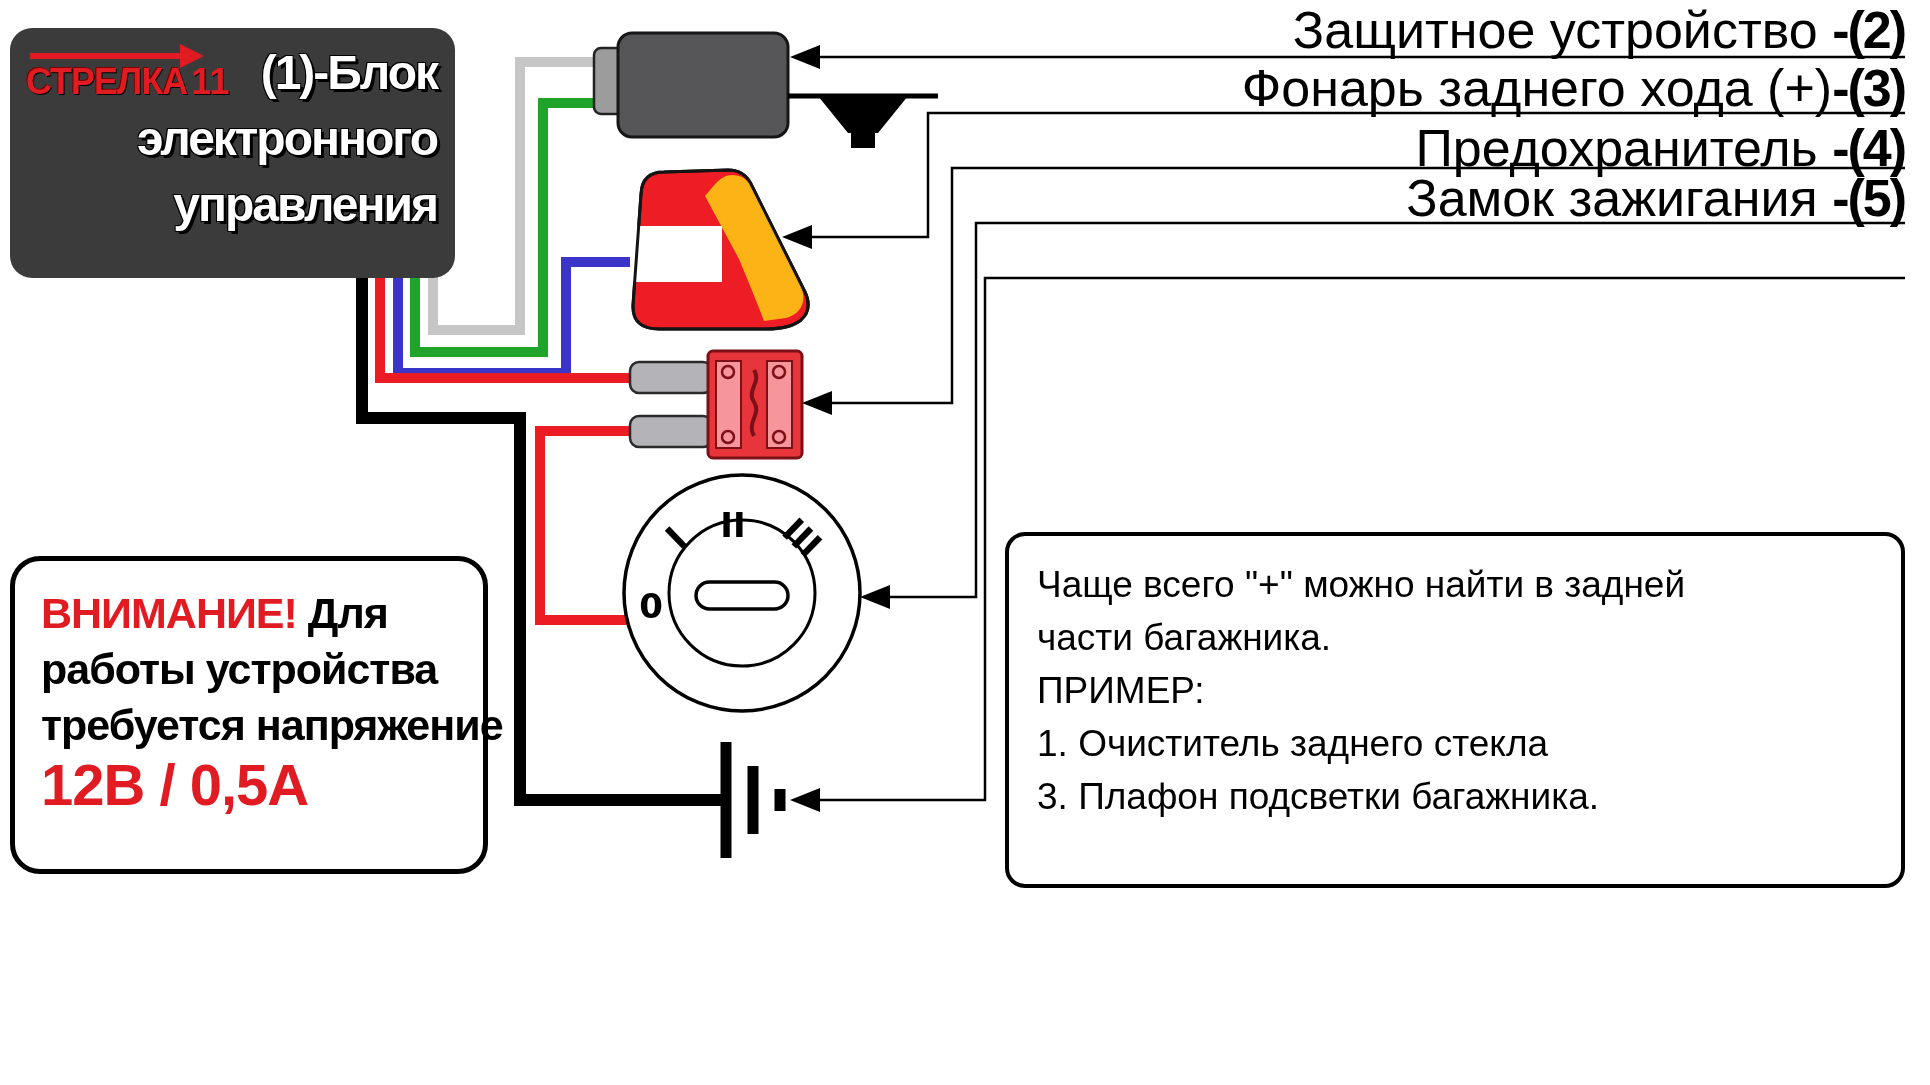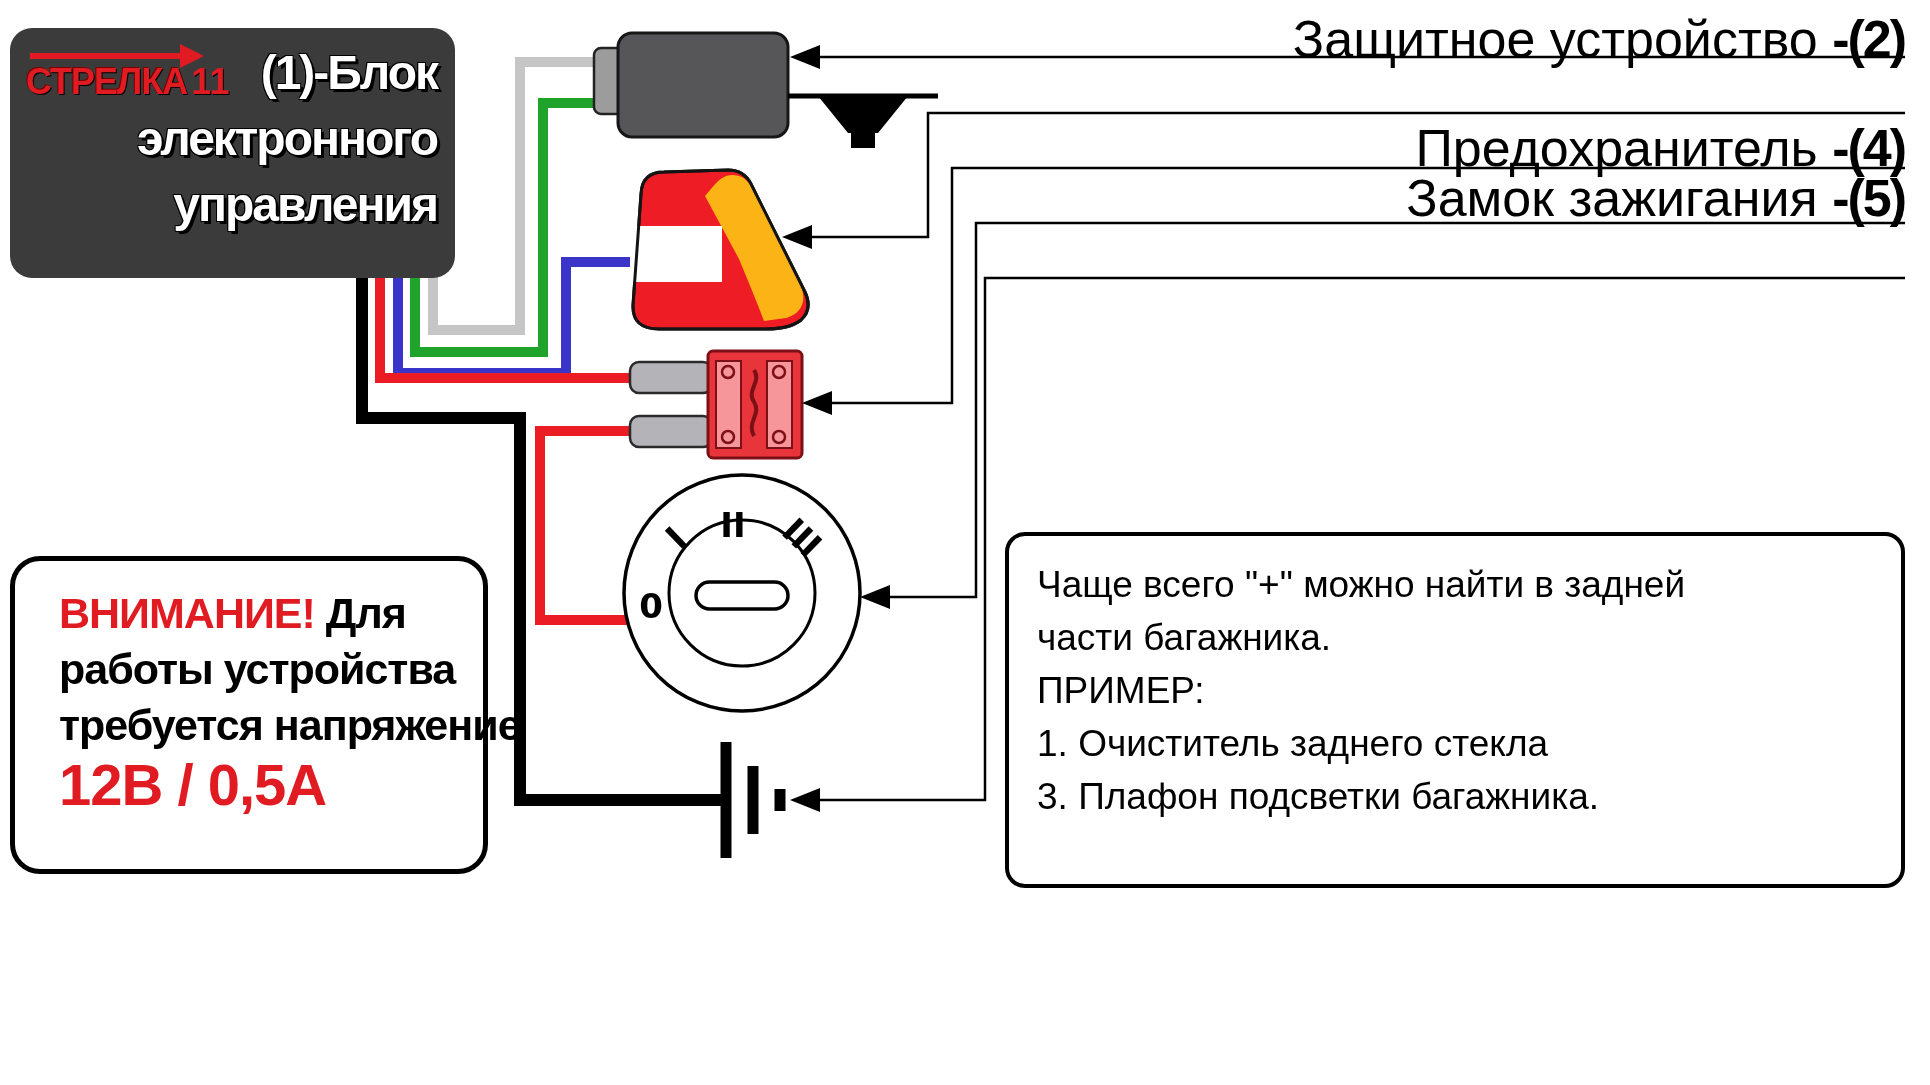"Защитное устройство -(2)" div.comp-label { top: 14px -> 5px }
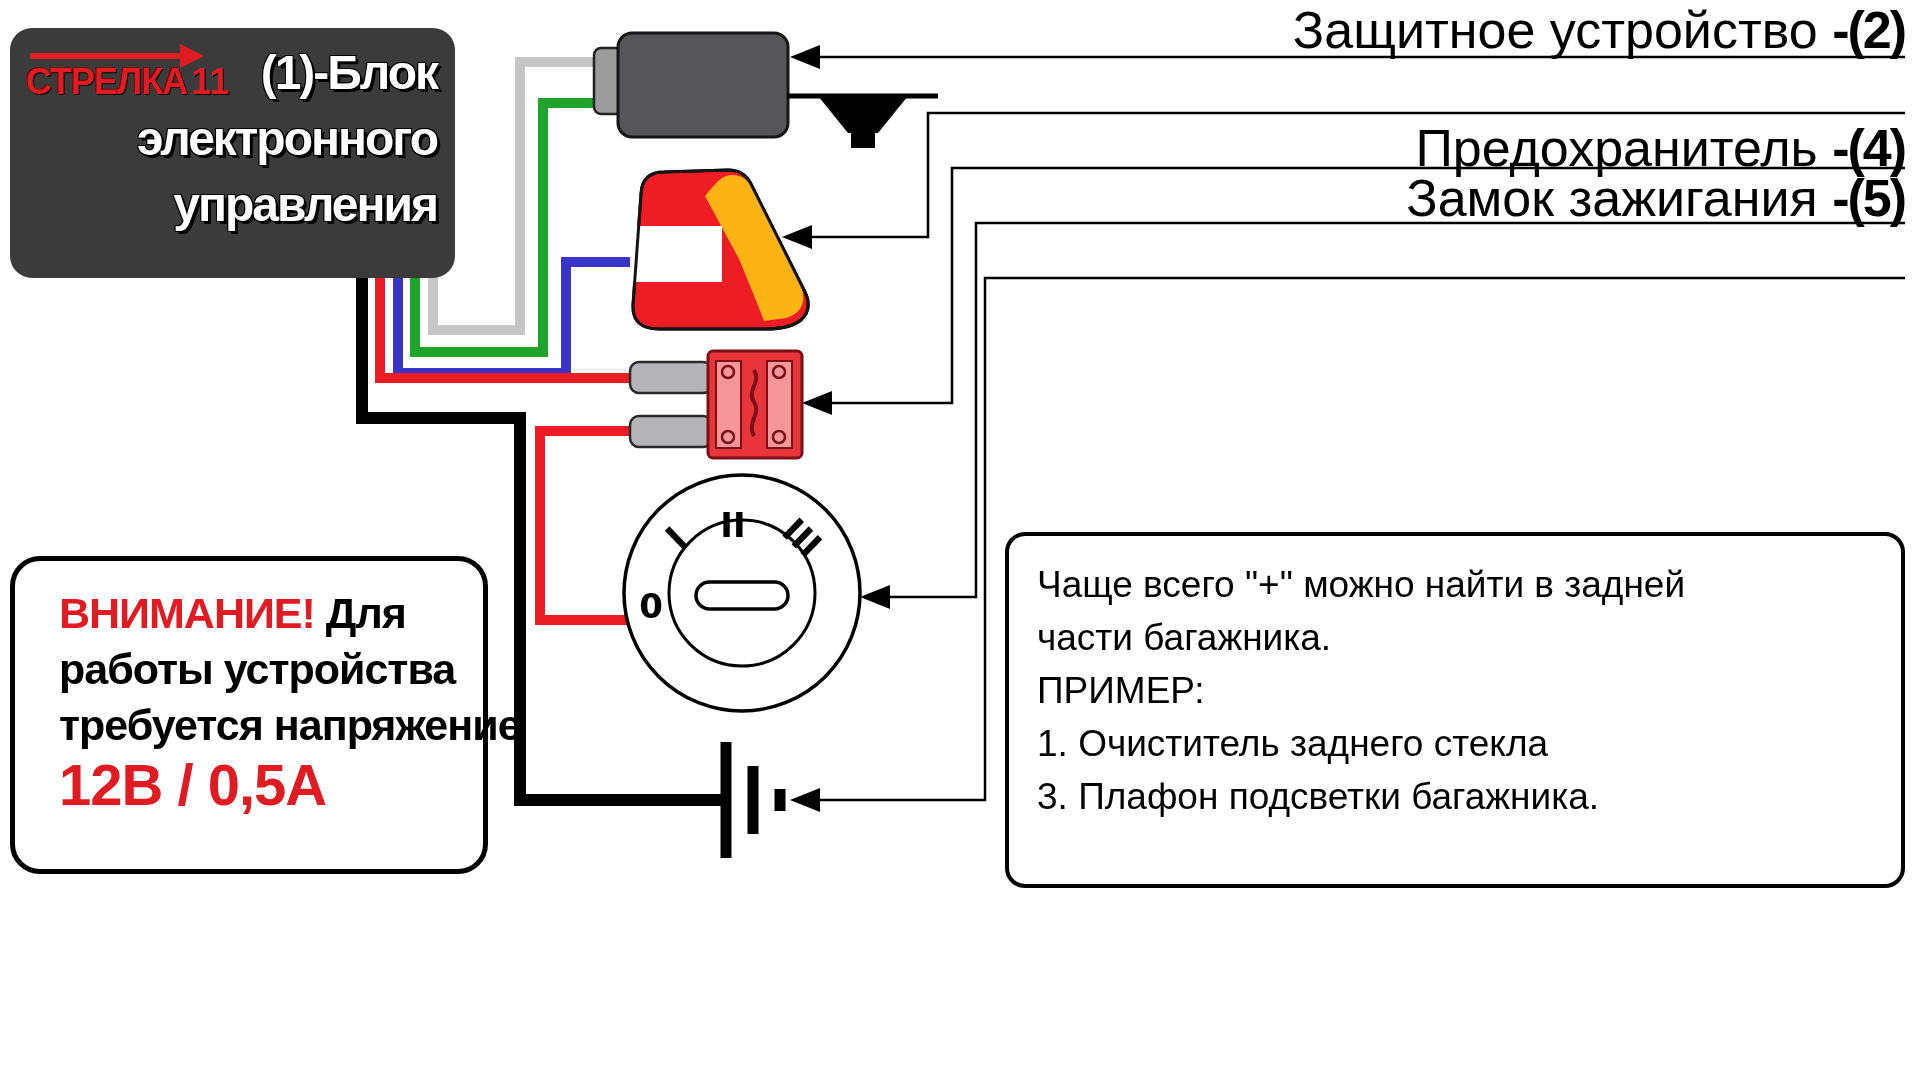"Фонарь заднего хода (+)-(3)" div.comp-label { html: none -> <div> <span>Фонарь заднего хода (+)</span><span>-(3)</span> </div> }
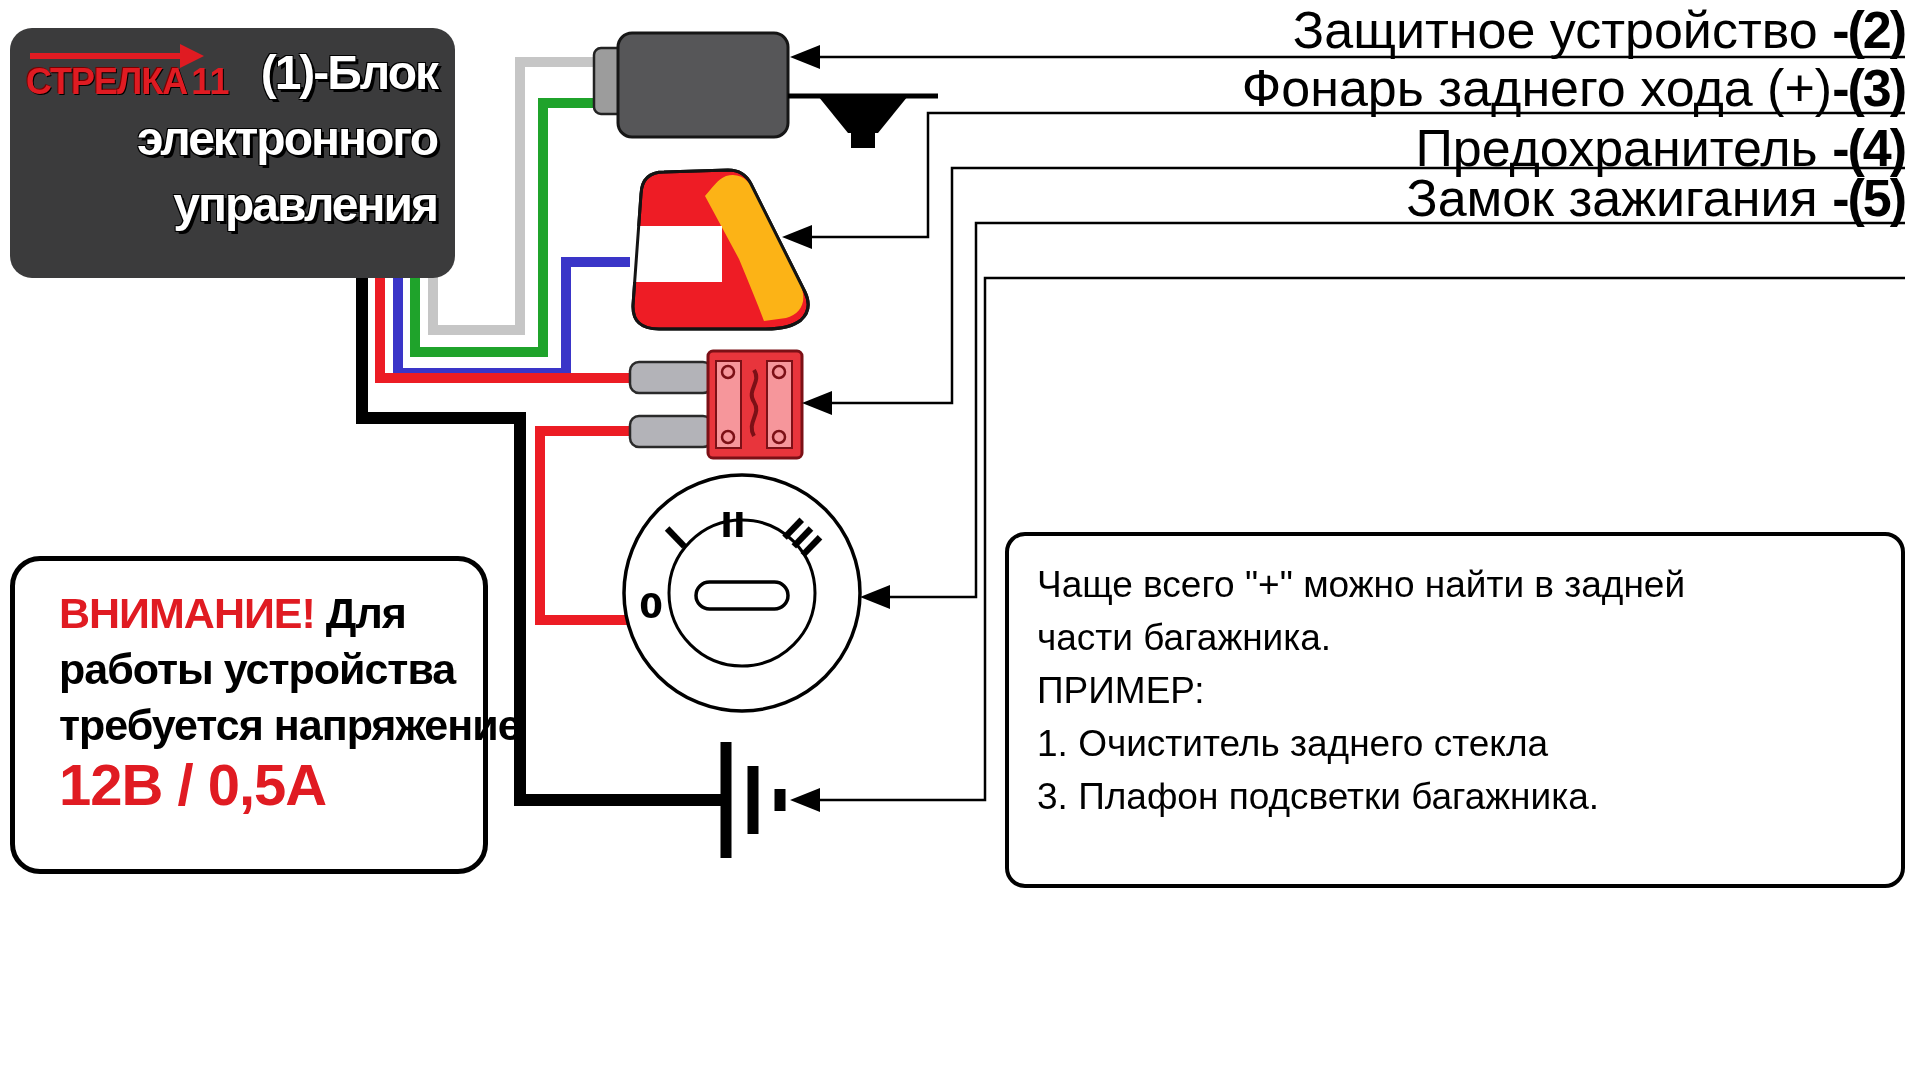"ВНИМАНИЕ! Для" .warning-box { padding: 24px 16px 0 44px -> 24px 16px 0 26px }
